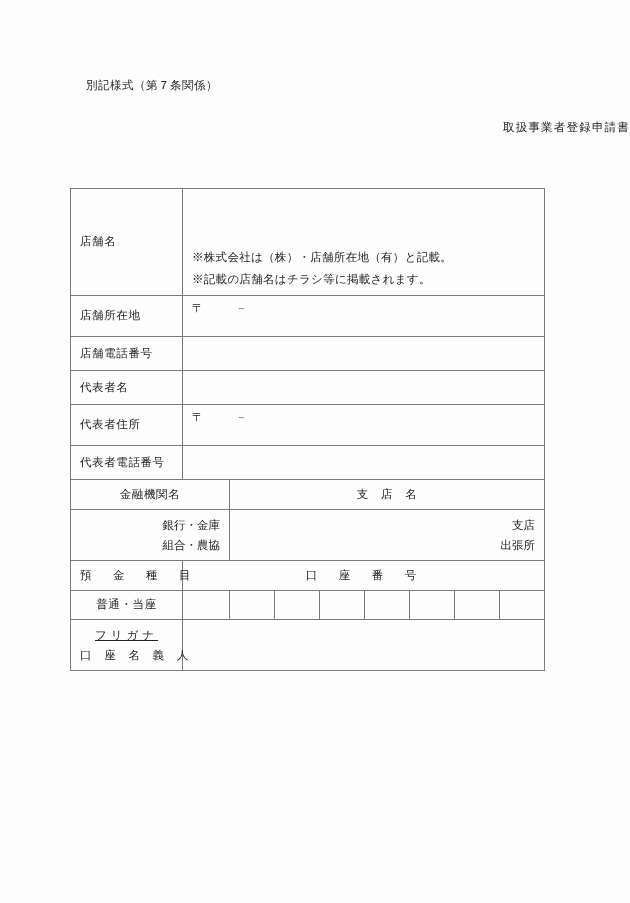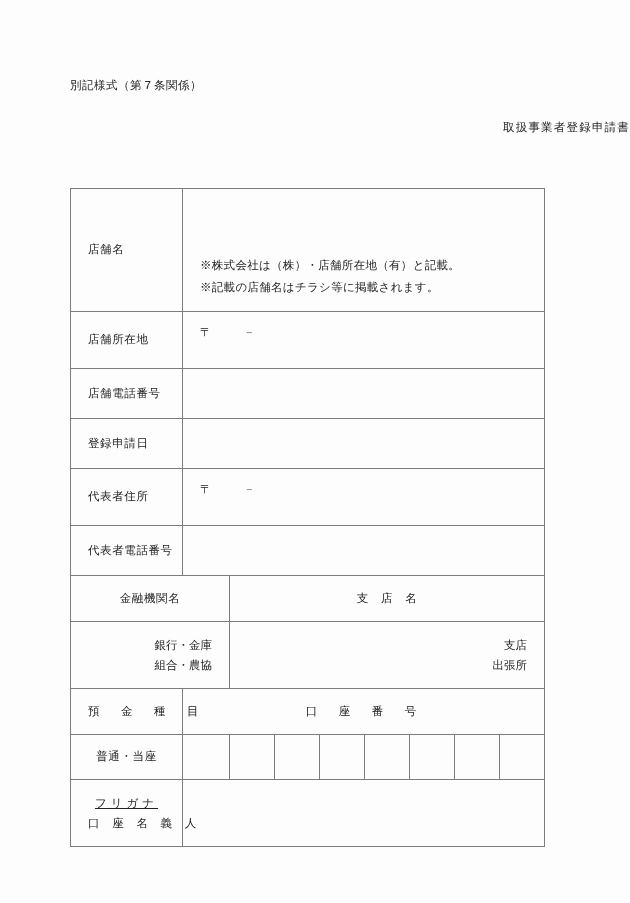"別記様式（第７条関係）" .form-no { left: 70px -> 86px }
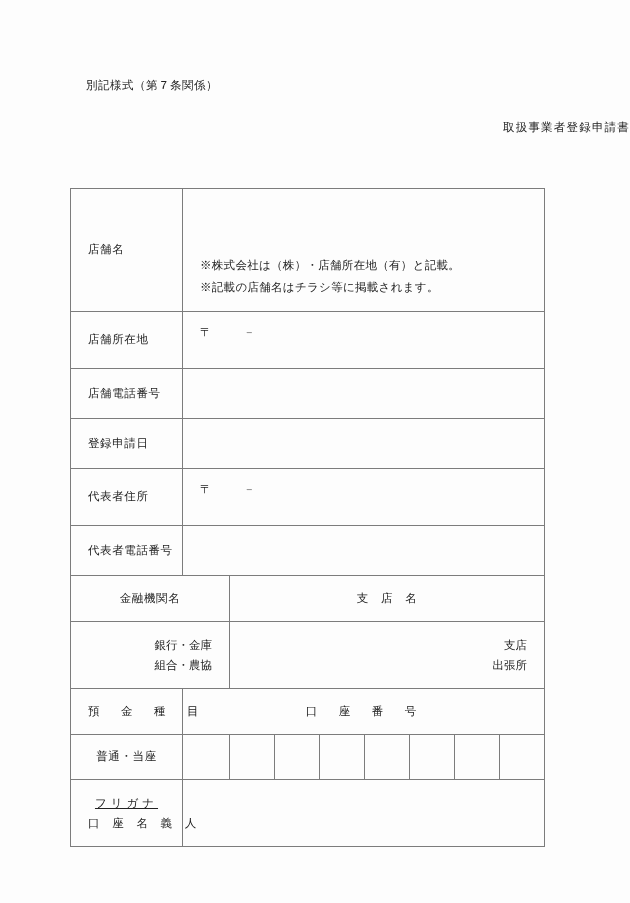"店舗名" table.form td { padding: 8px -> 0 }
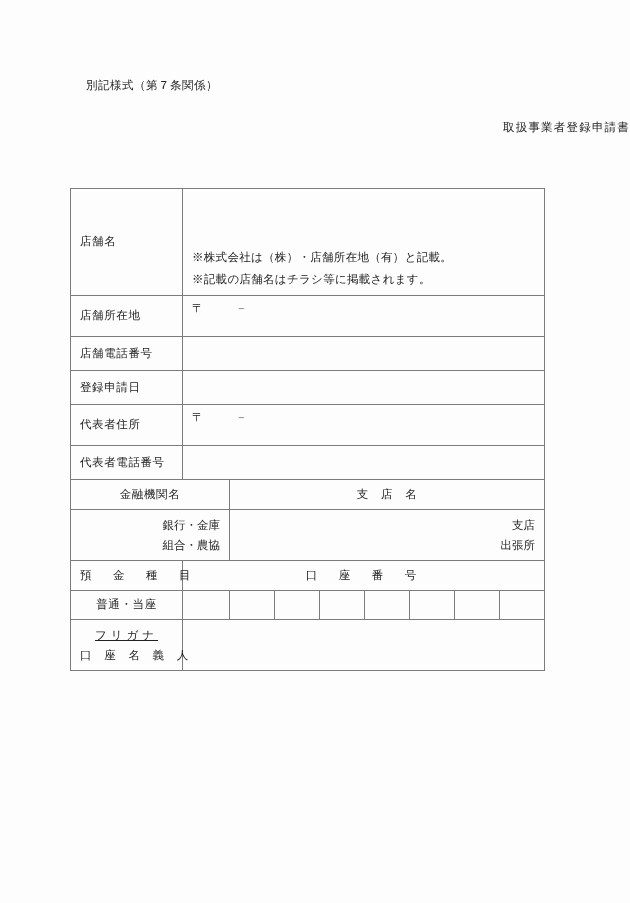"登録申請日" div.cellpad { text: 登録申請日 -> 代表者名 }
